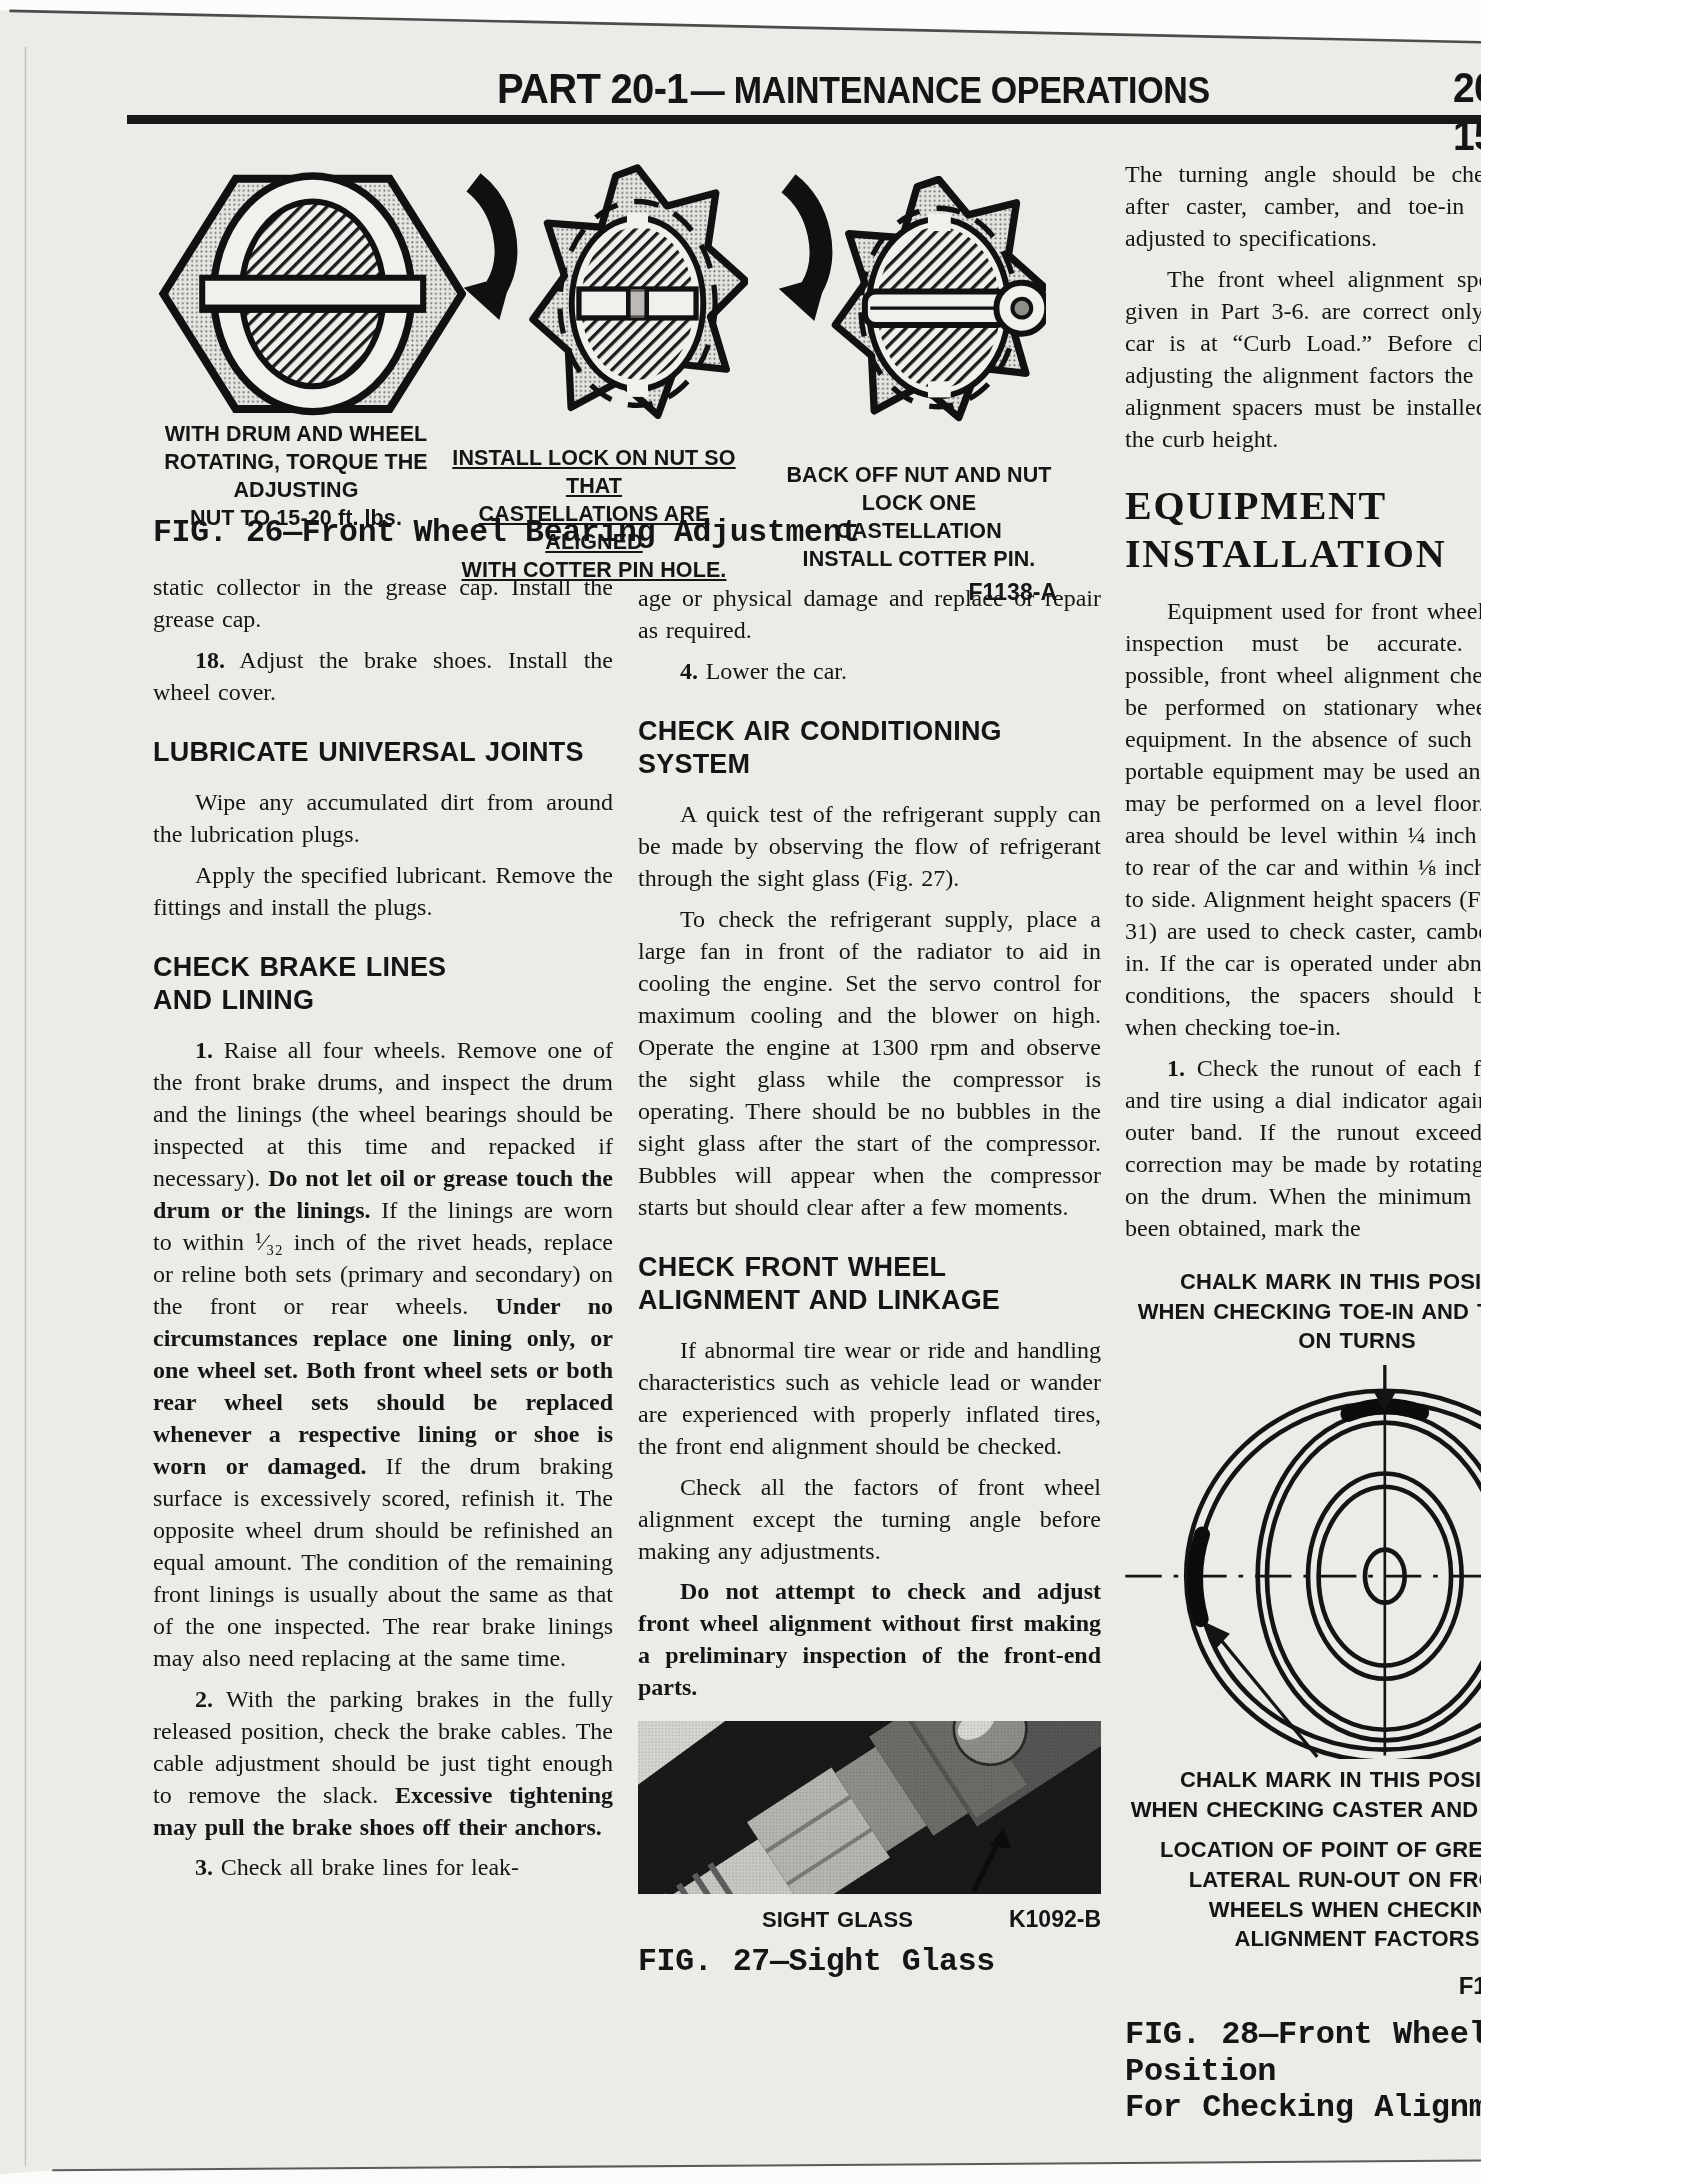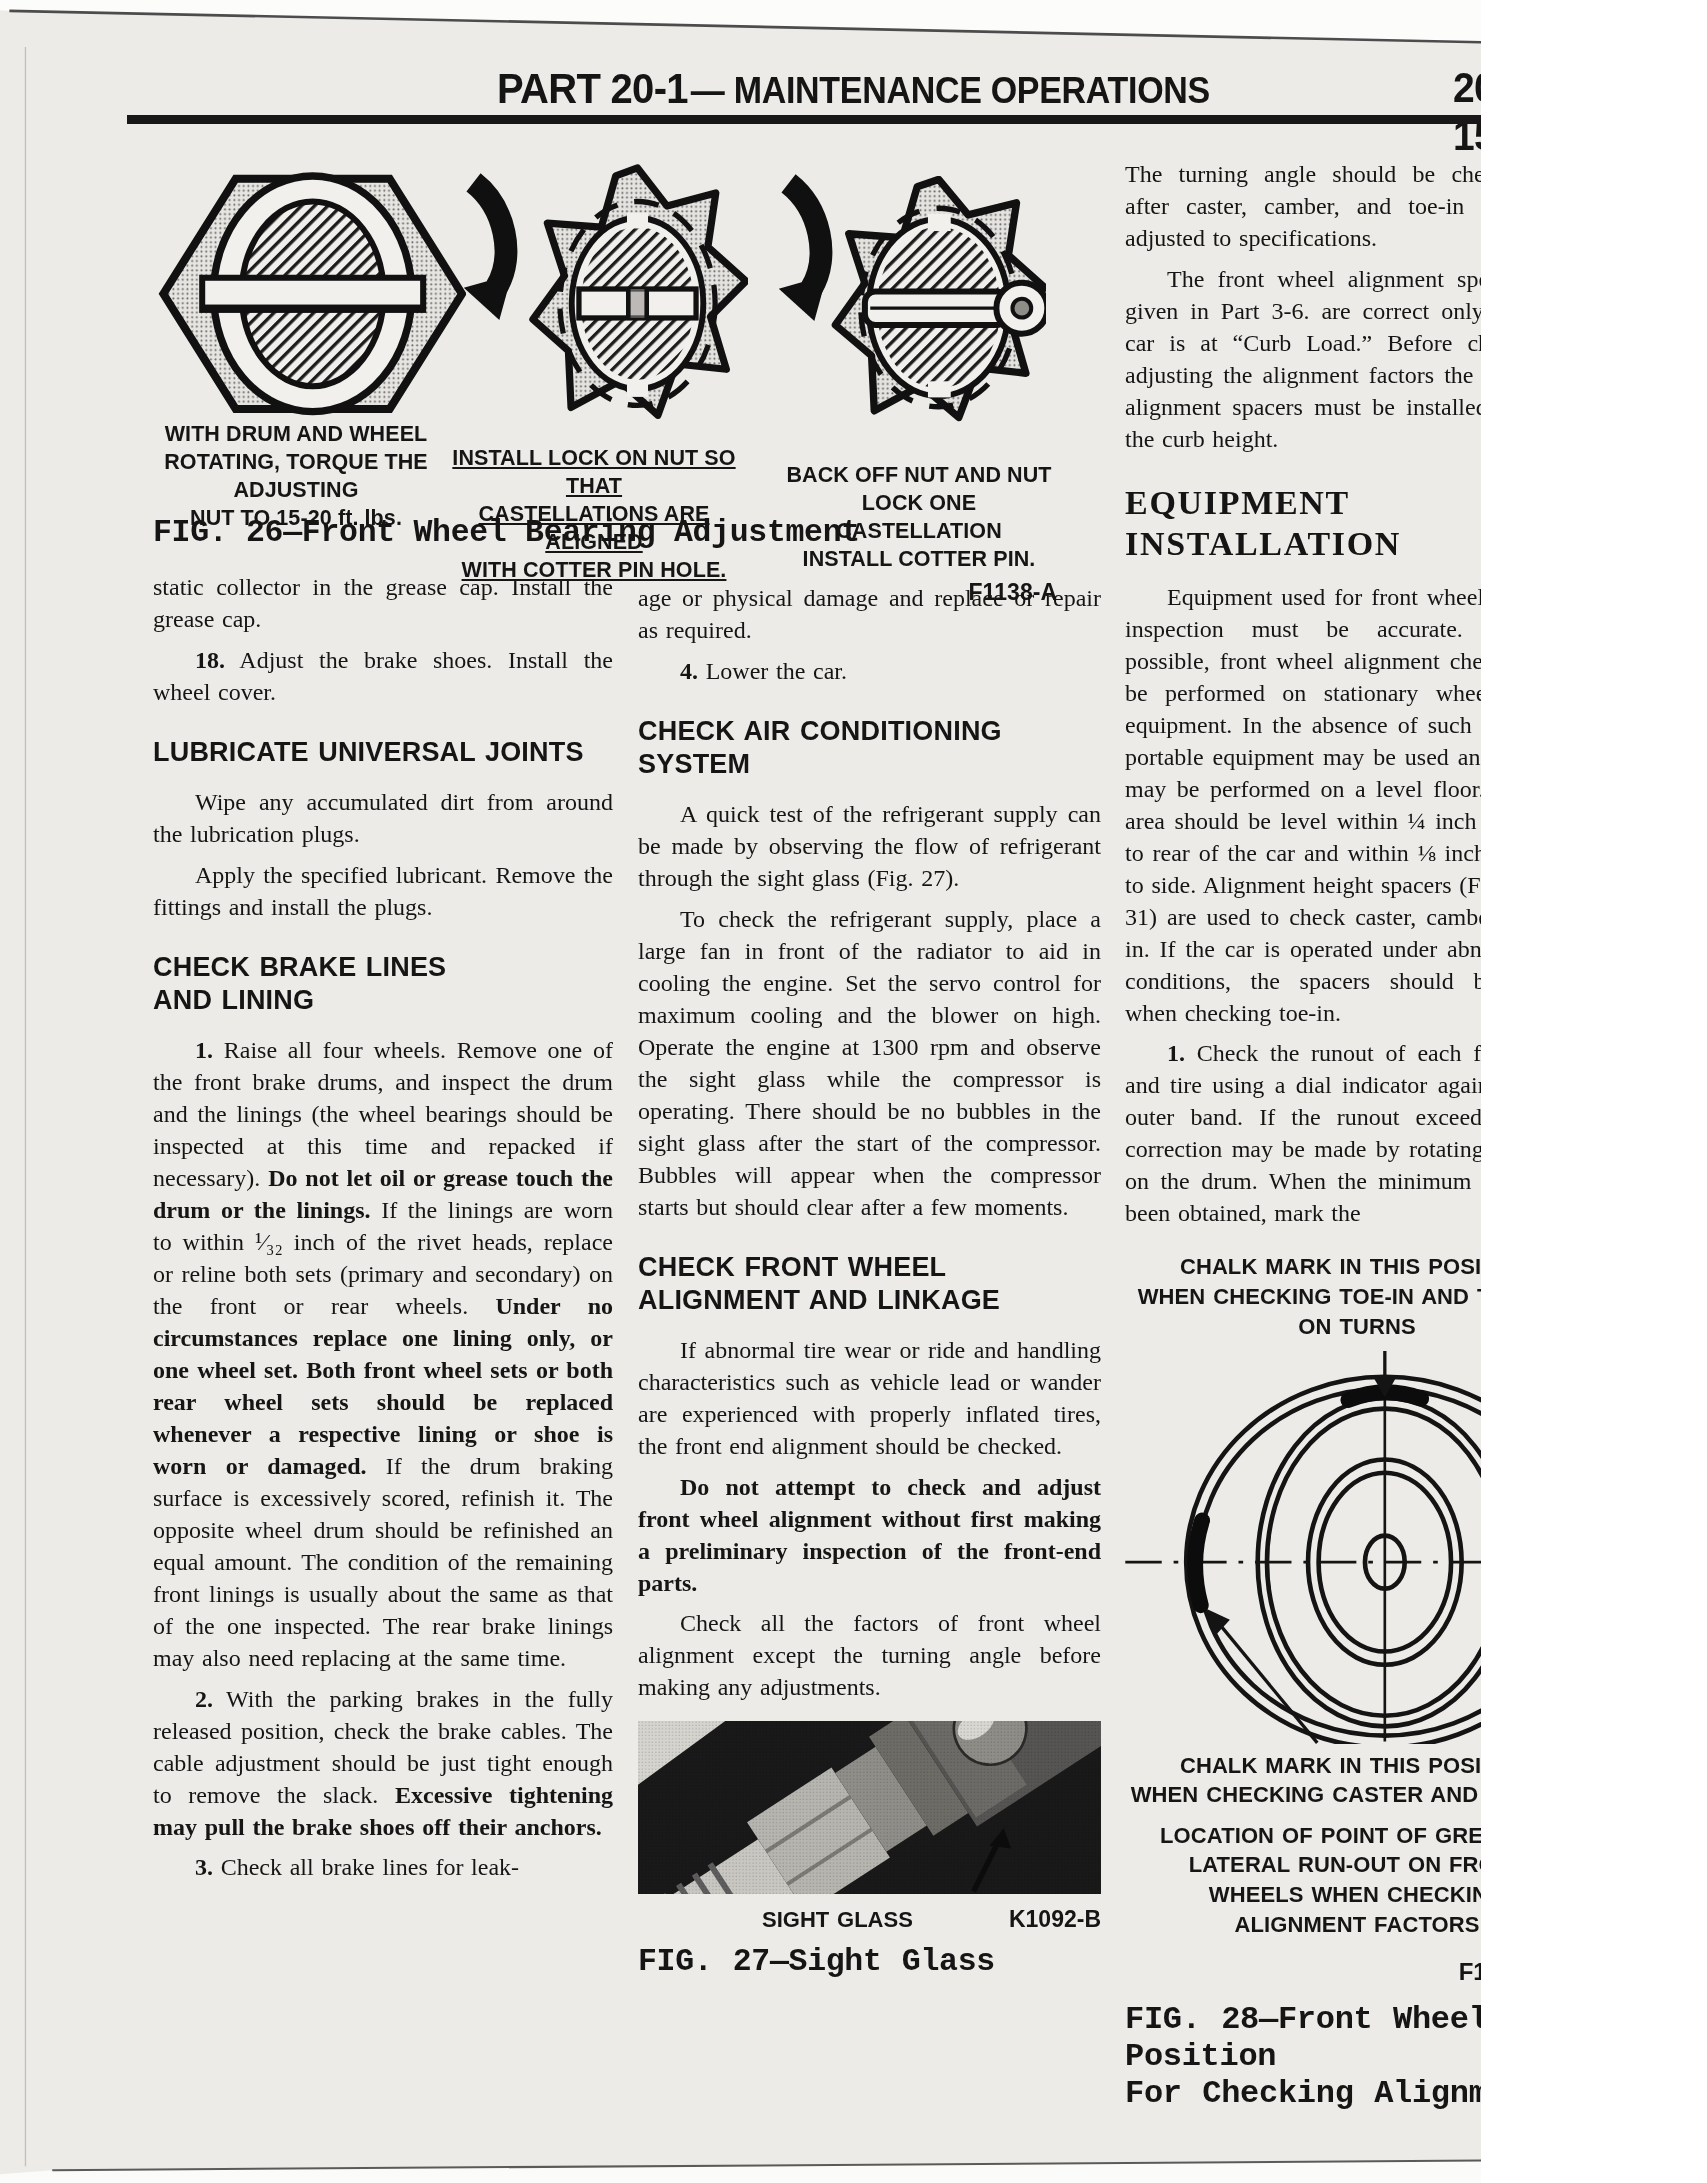"EQUIPMENT INSTALLATION" .h-serif { font-size: 34px -> 40px }
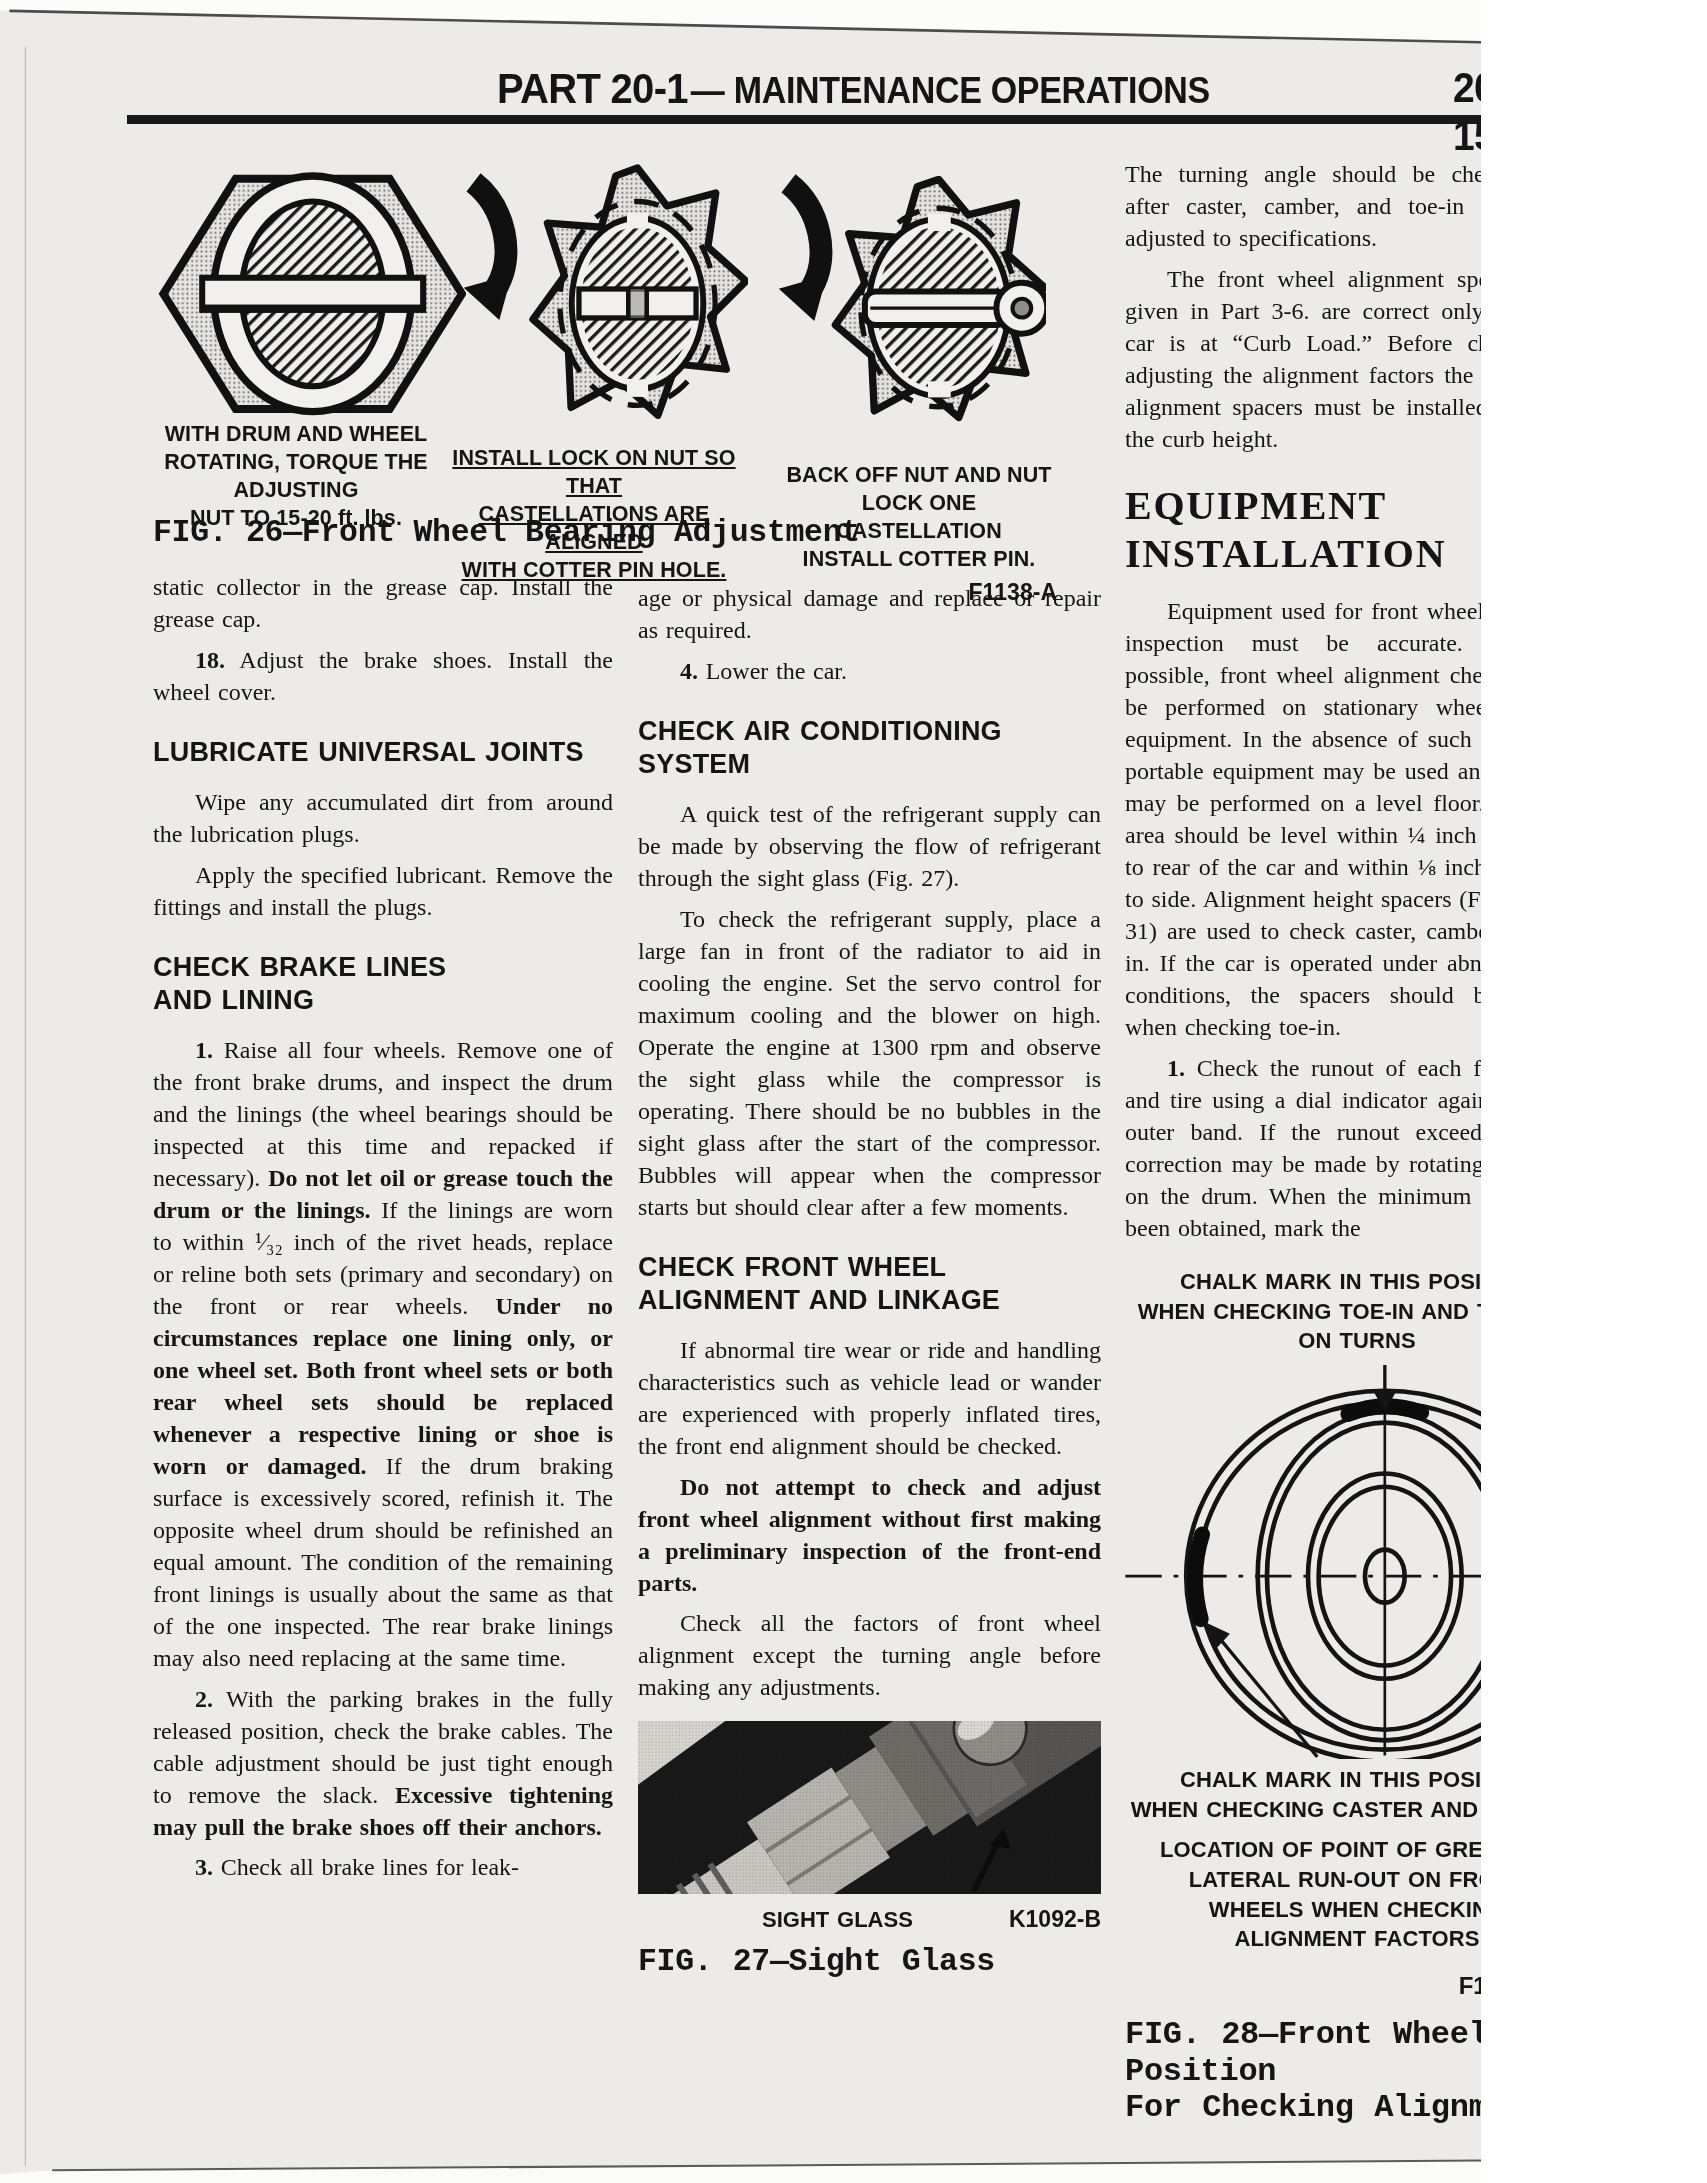"Do not attempt to check" p.para { order: before "Check all the factors of" -> after "Check all the factors of" }
